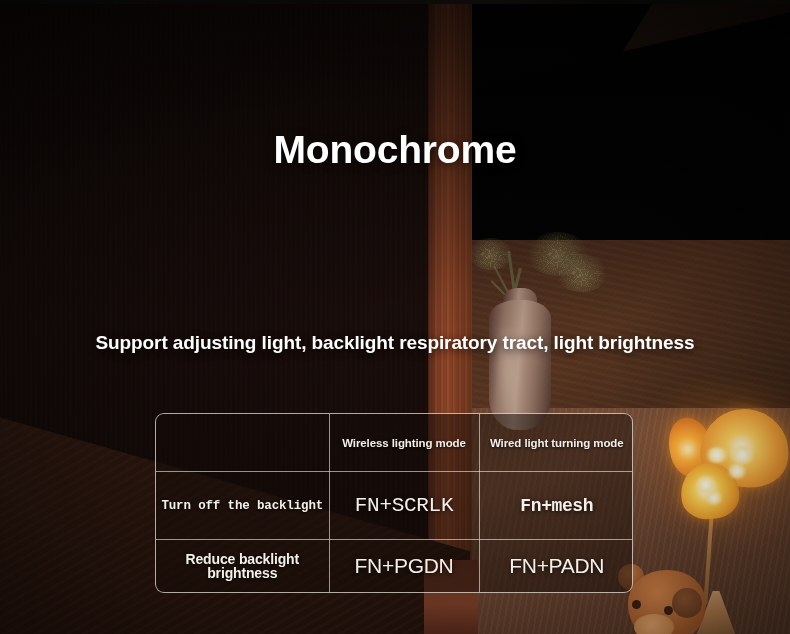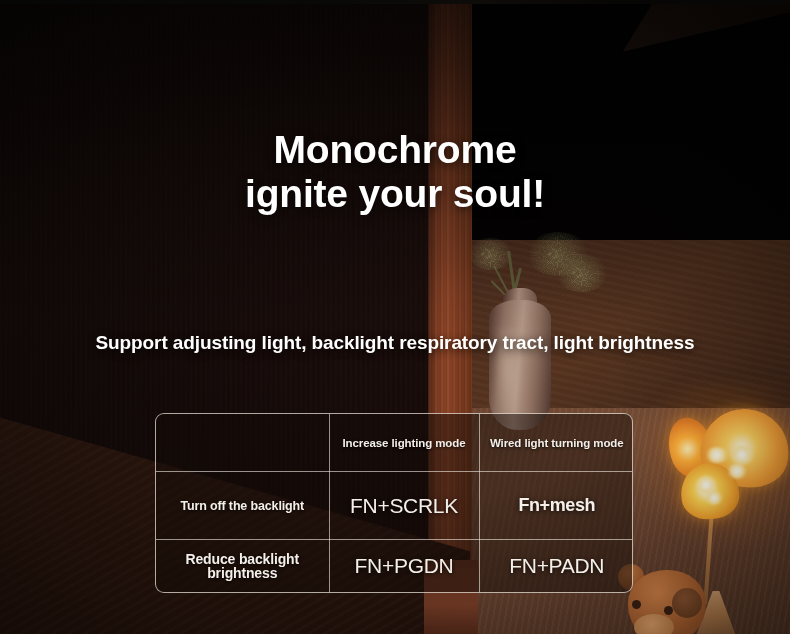"ignite your soul!" span.l3 { html: <span>ignite your soul!</span> -> none }
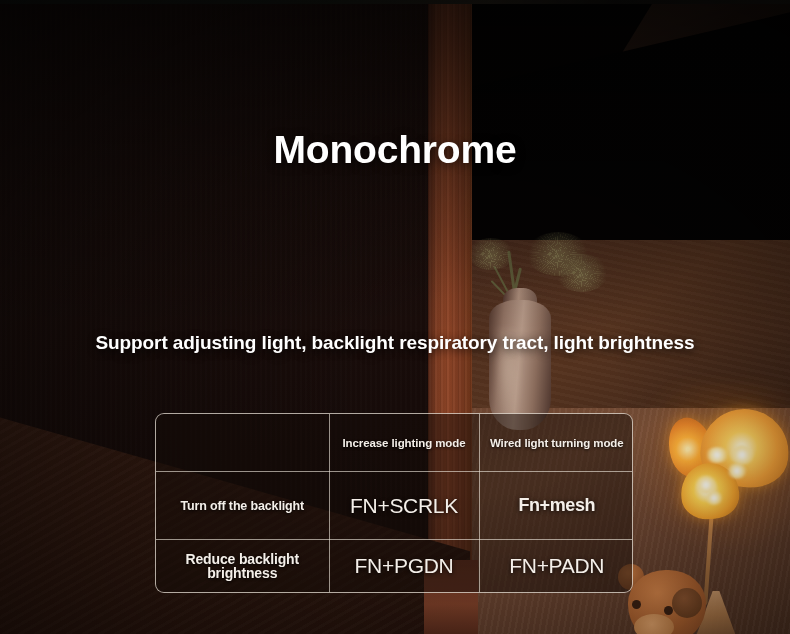"Increase lighting mode" th.hdr-cell { text: Increase -> Wireless }
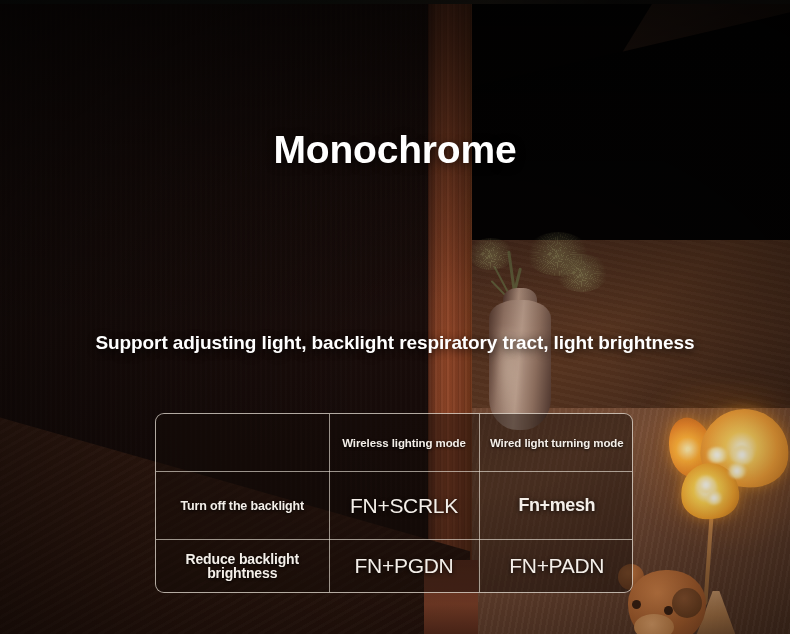"Turn off the backlight" .r-1 { font-family: none -> Liberation Mono, monospace }
